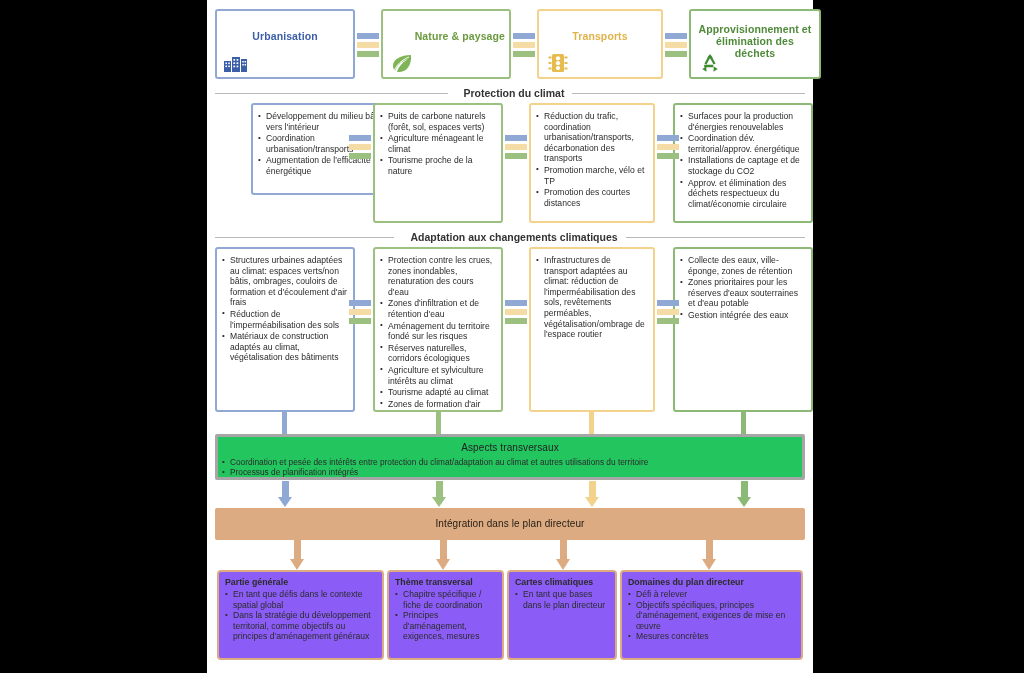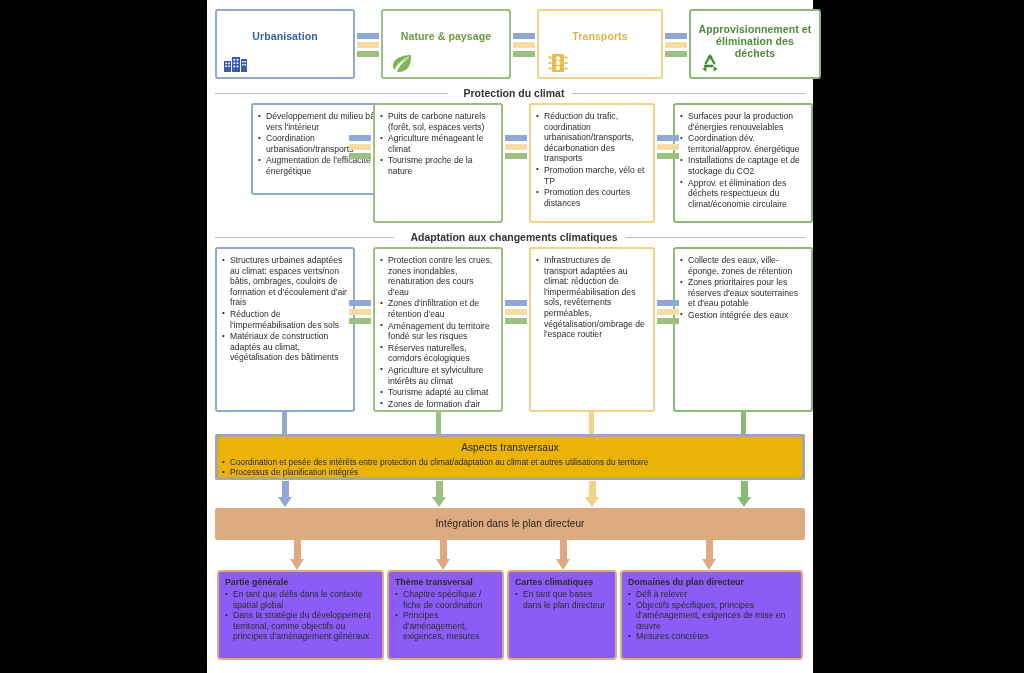"Nature & paysage" .pillar.p-green .ptitle { text-align: none -> right }
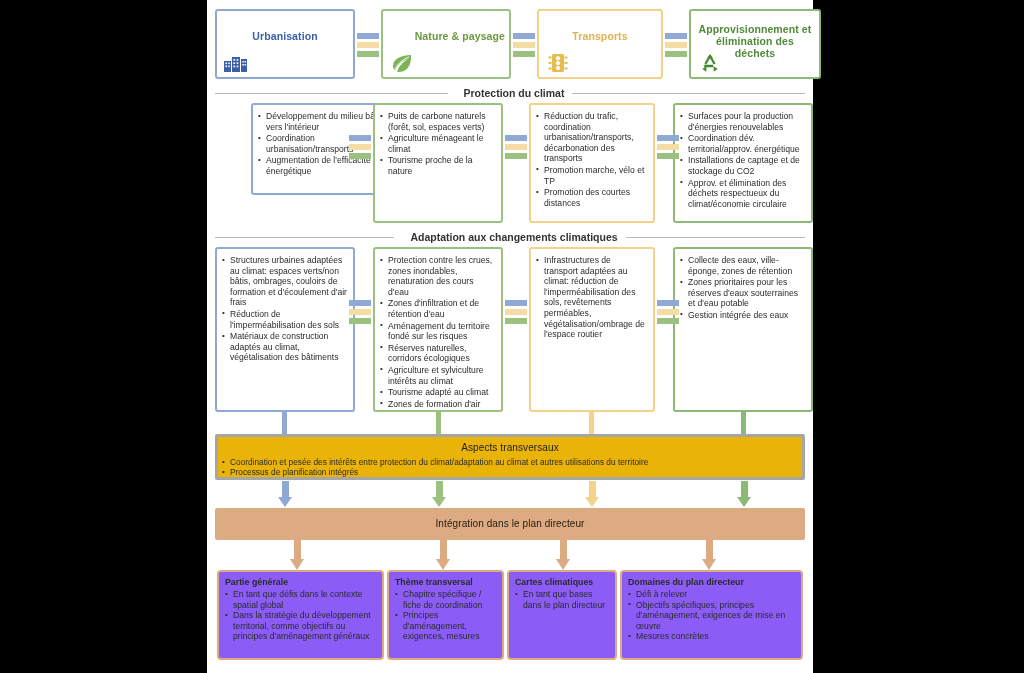"Aspects transversaux" .aspects { background: #eab308 -> #22c55e }
